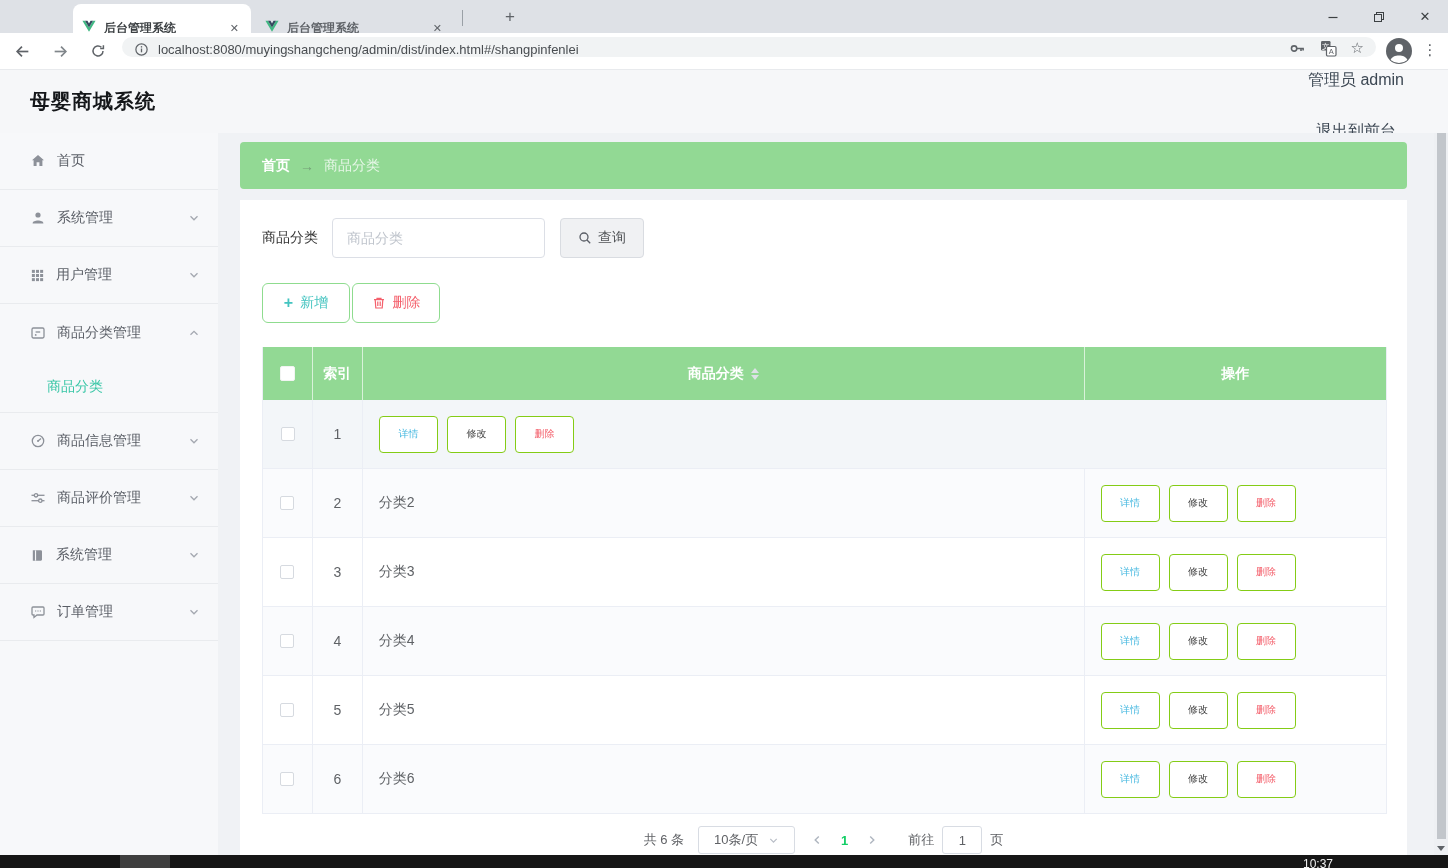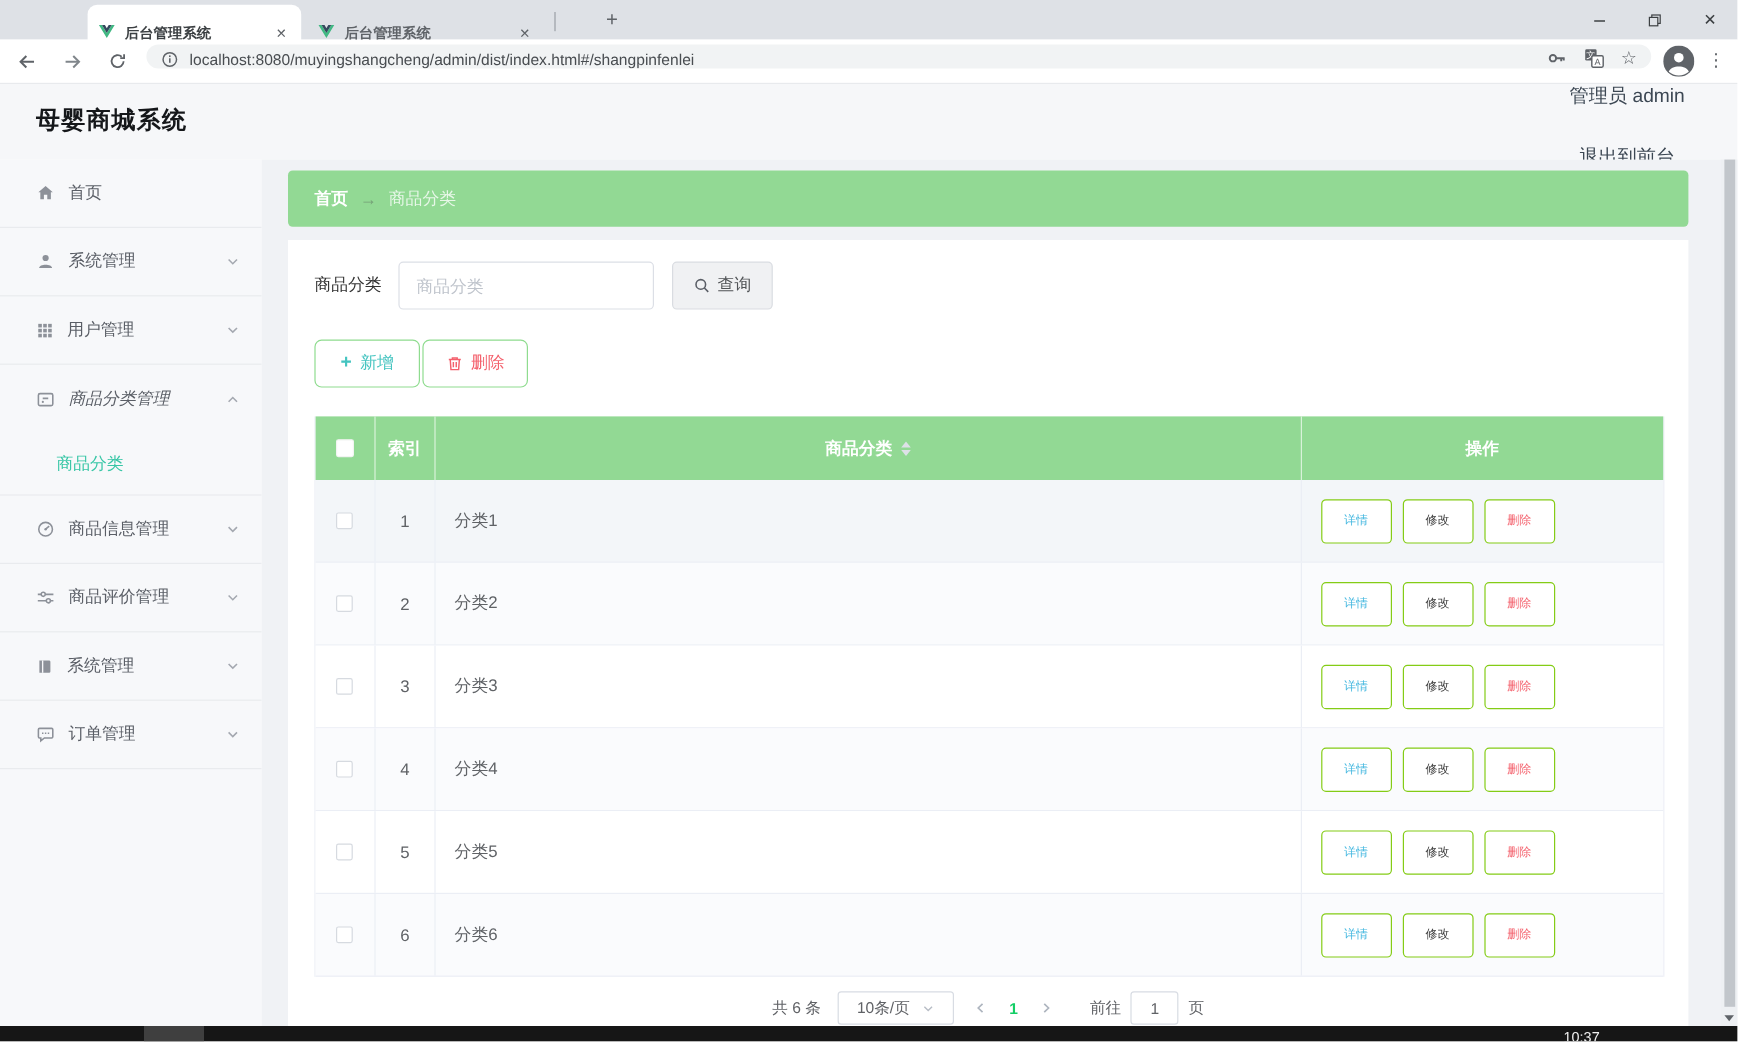"商品分类管理" .sgroup .sitem { font-style: italic -> none }
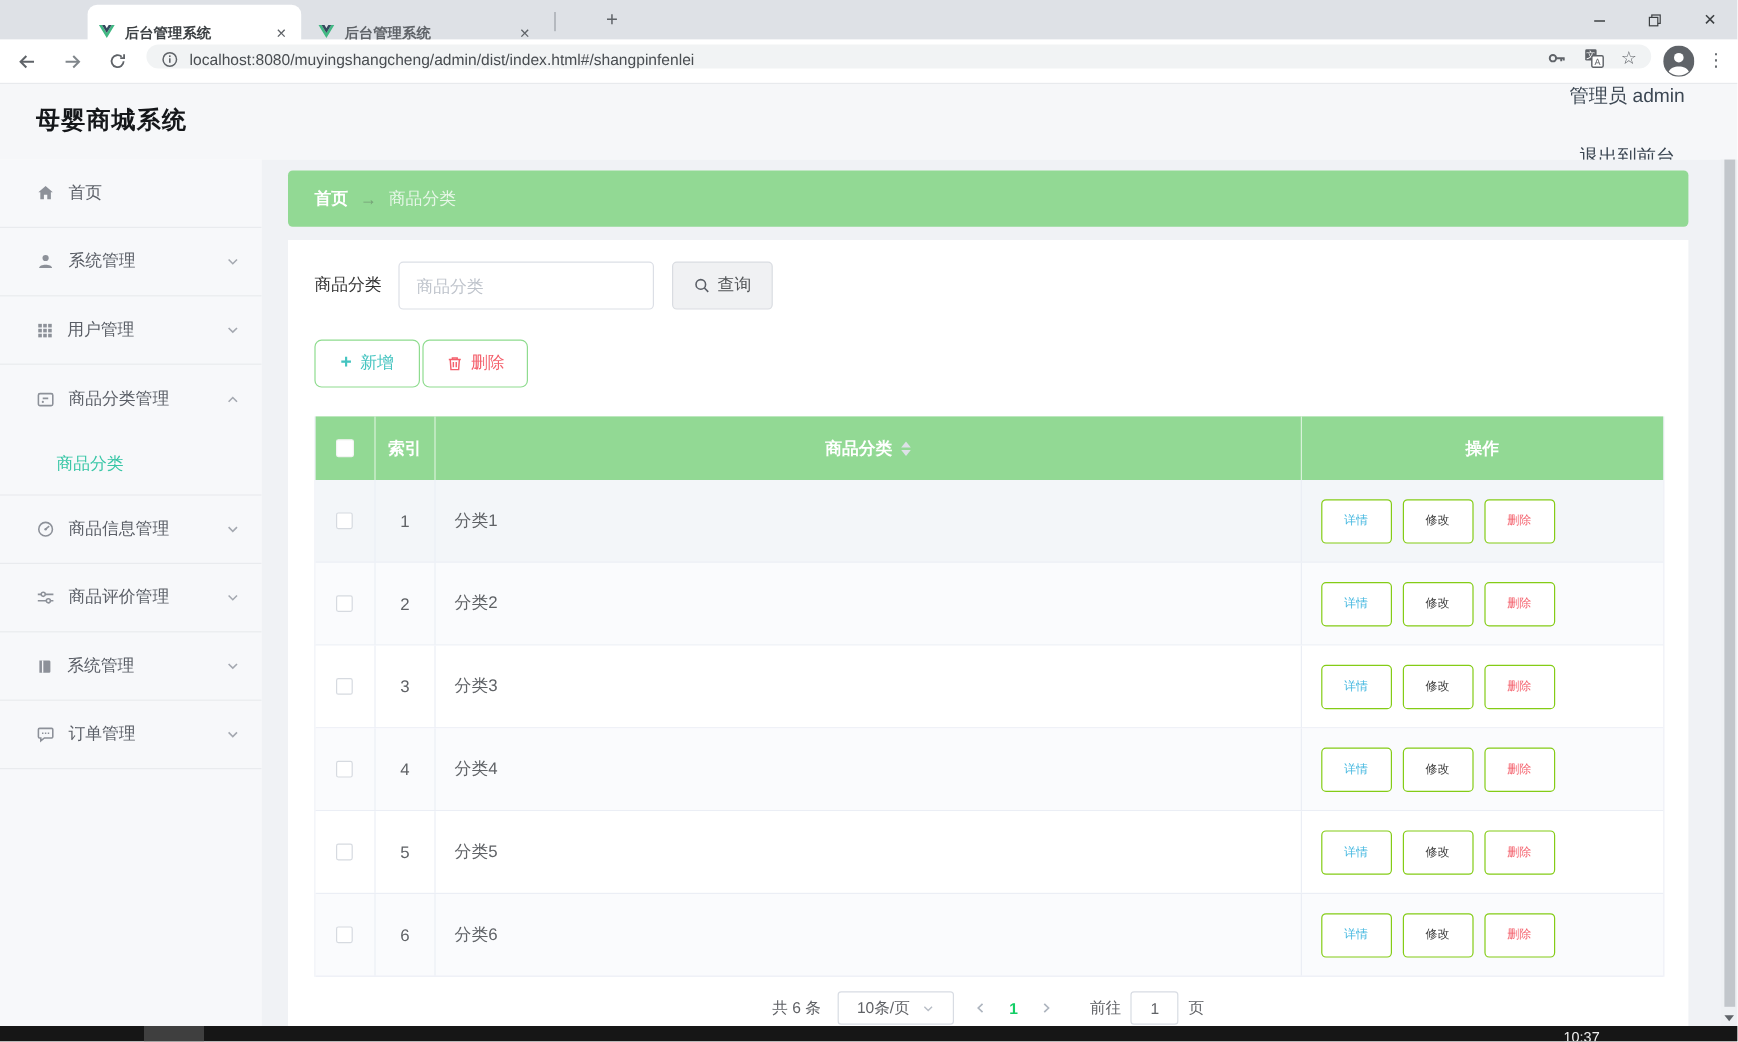"分类1" div.td { html: <div>分类1</div> -> none }
